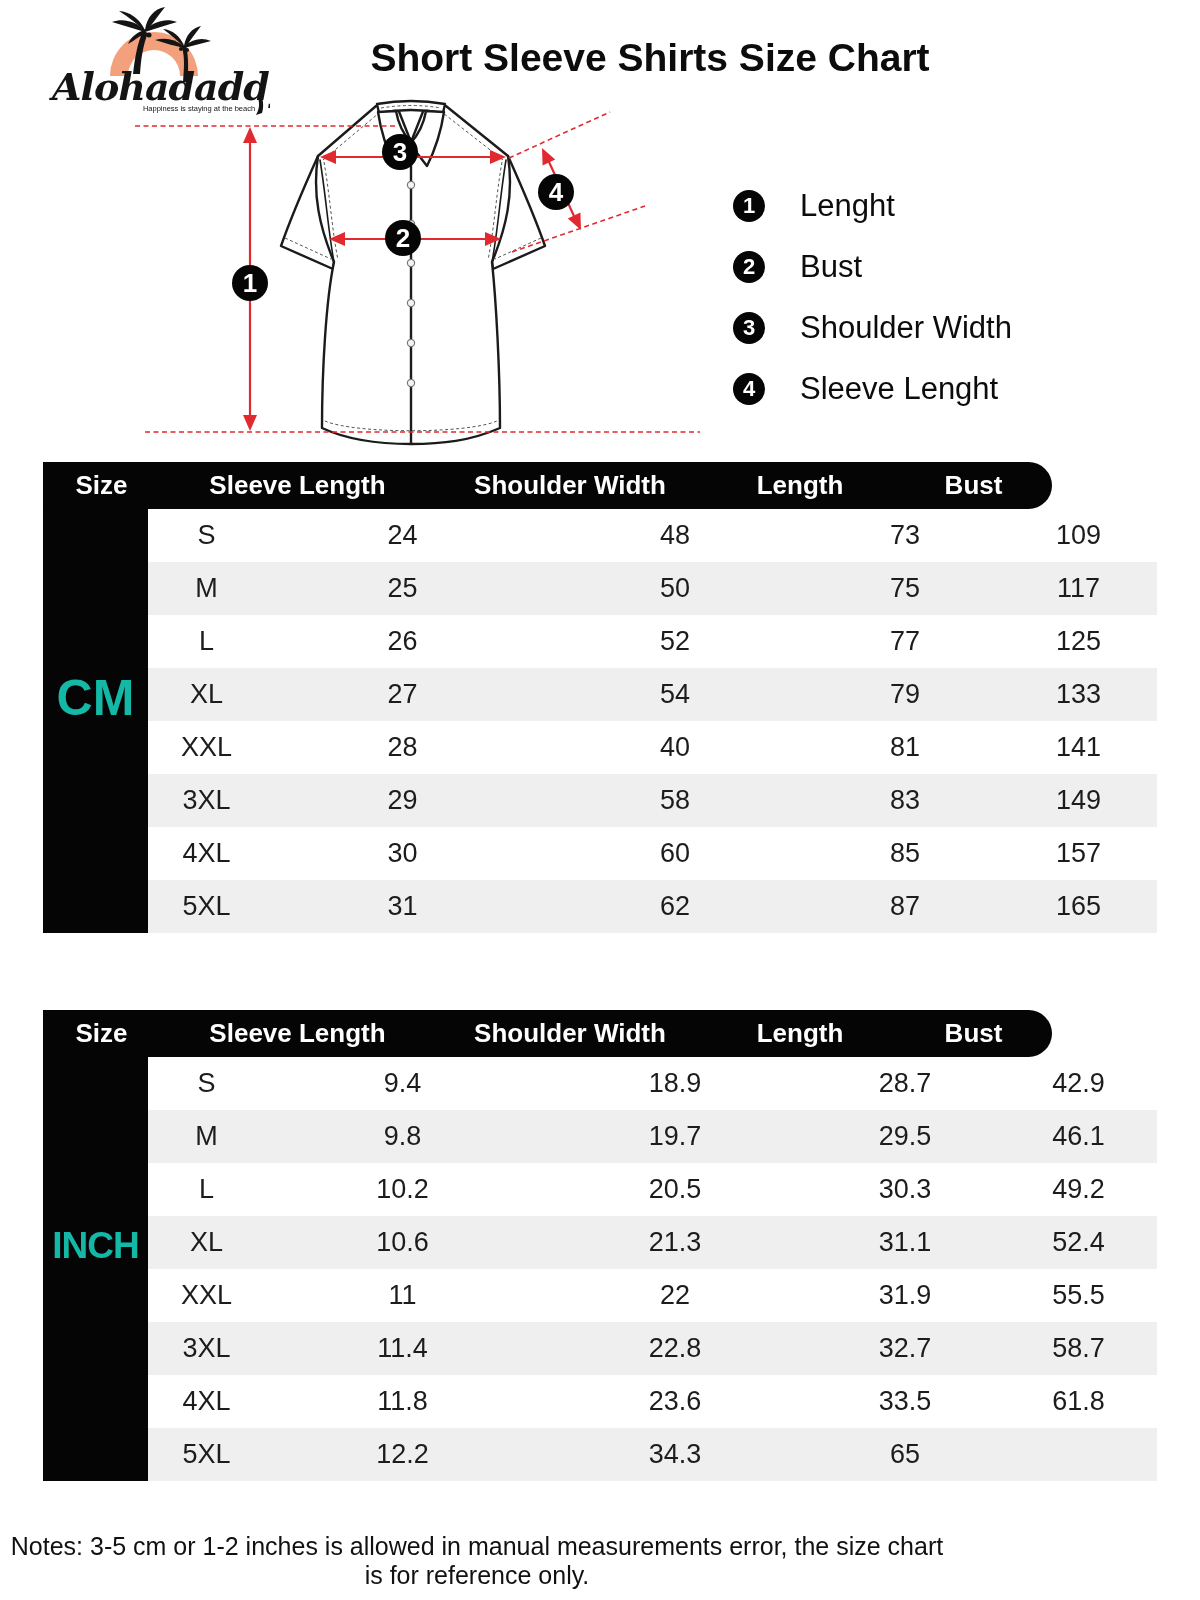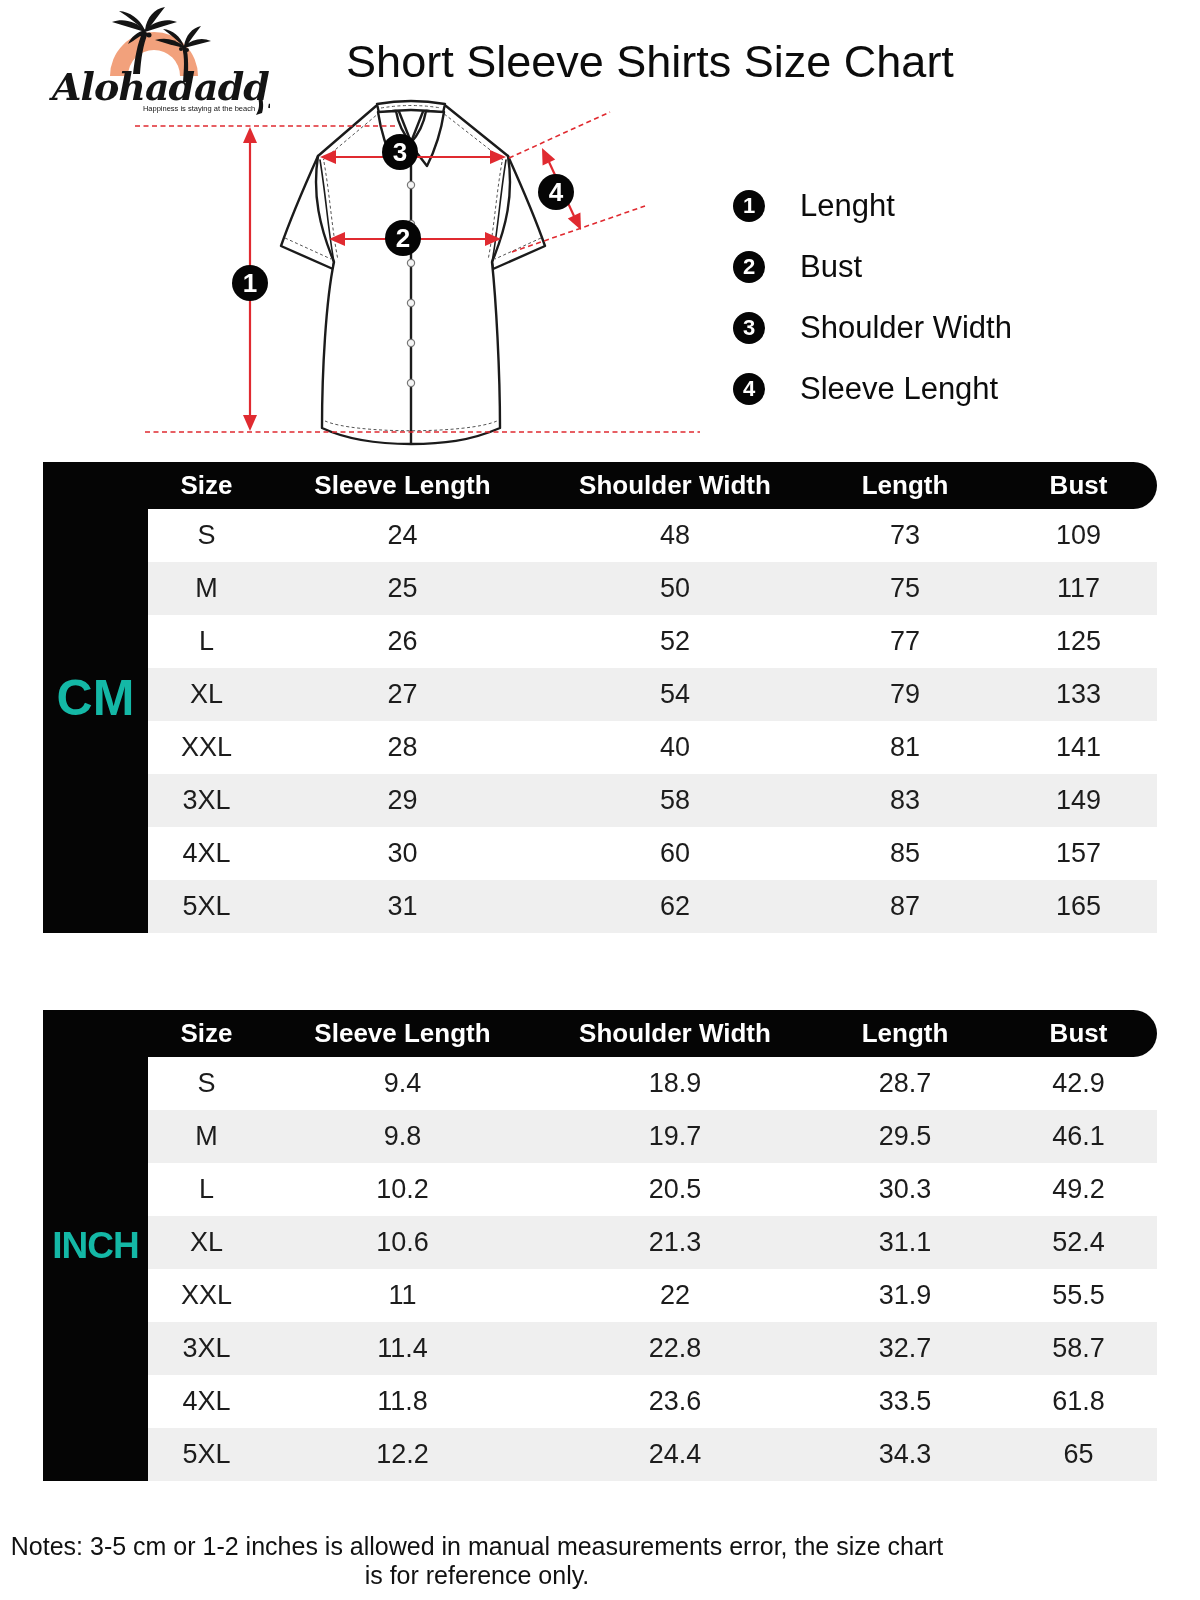"Short Sleeve Shirts Size Chart" .page-title { font-size: 45px -> 39px; font-weight: normal -> bold }
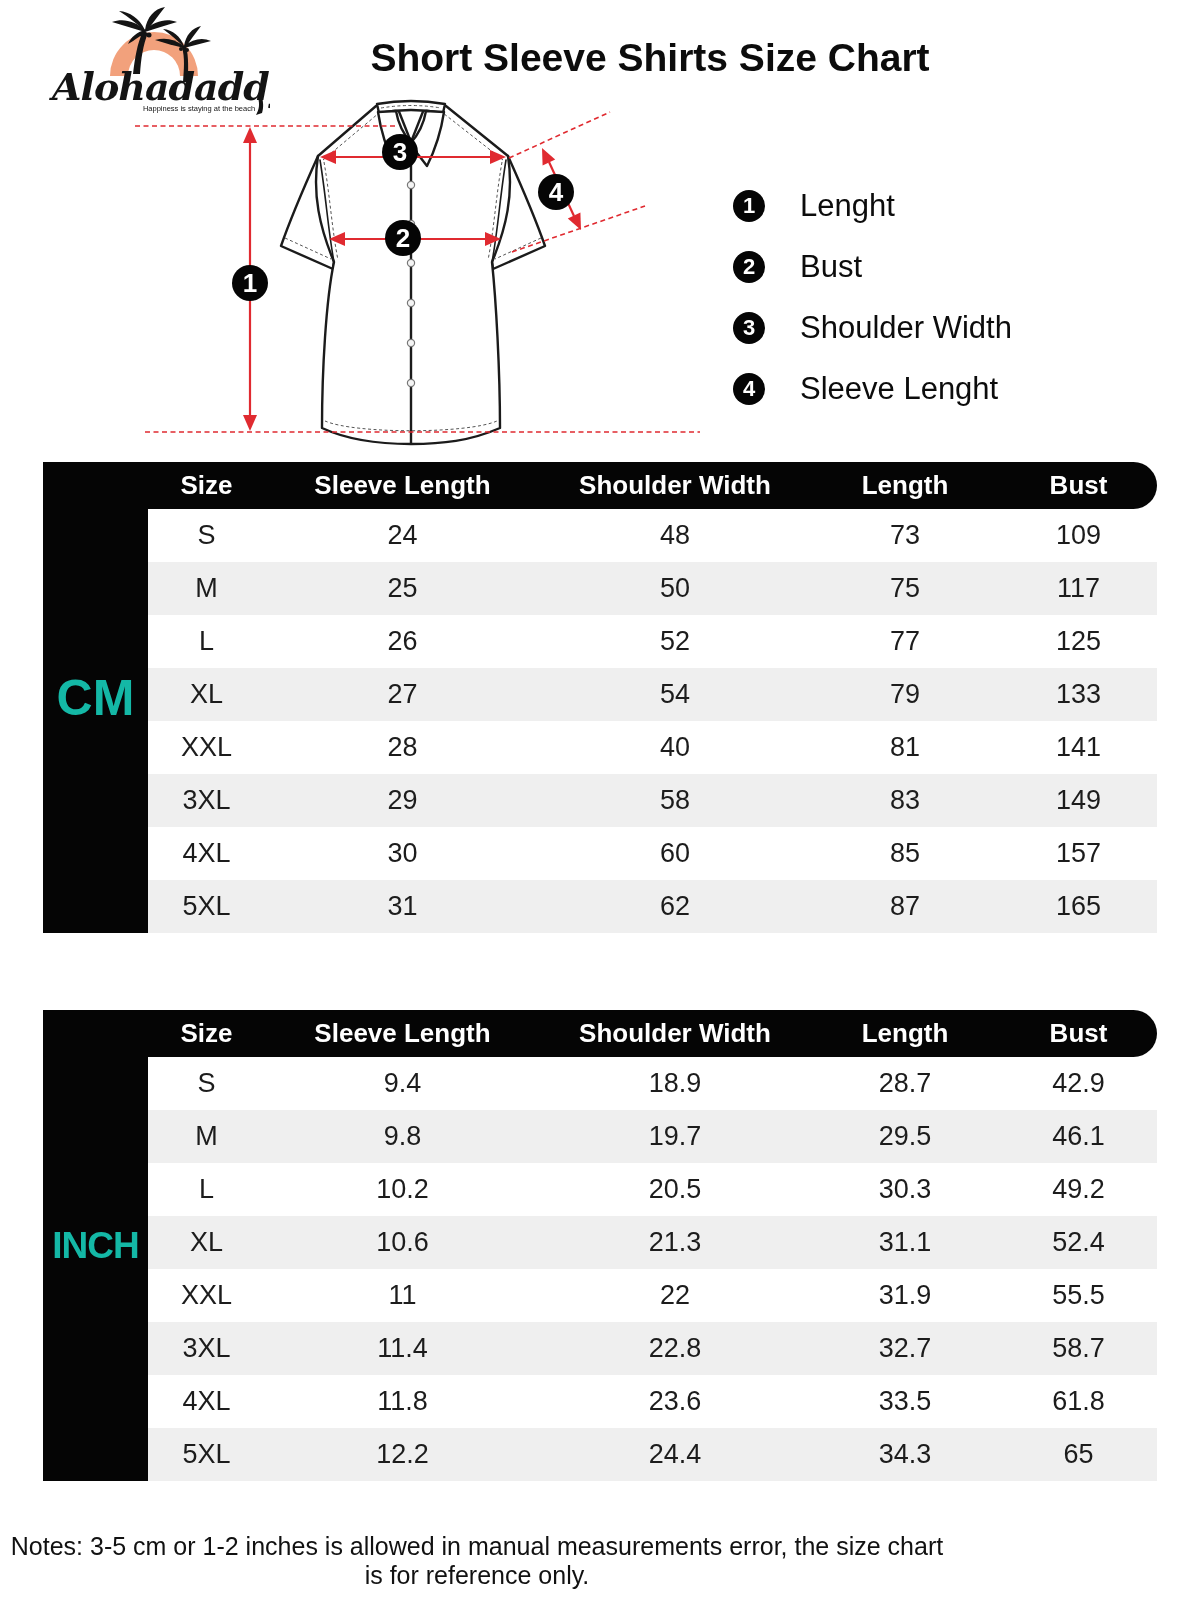"Size" .t-header { padding-left: 105px -> none }
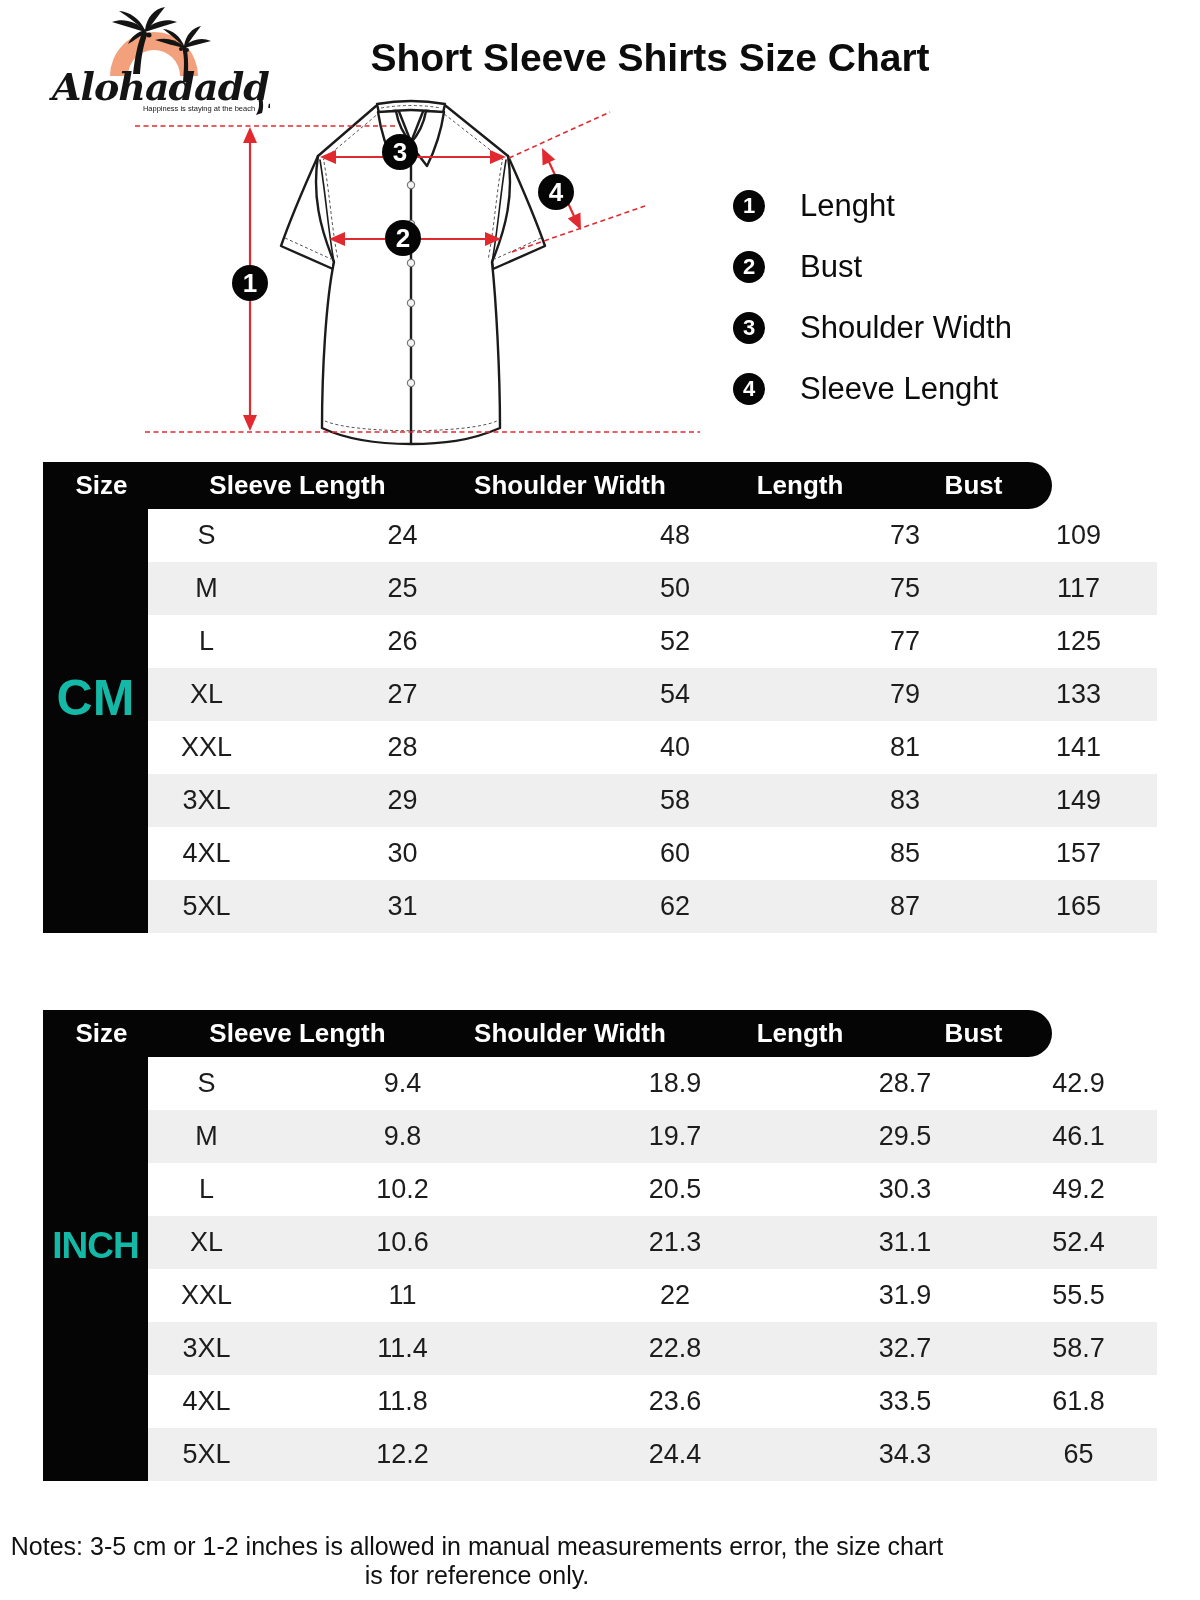"24.4" div { html: <div>24.4</div> -> none }
